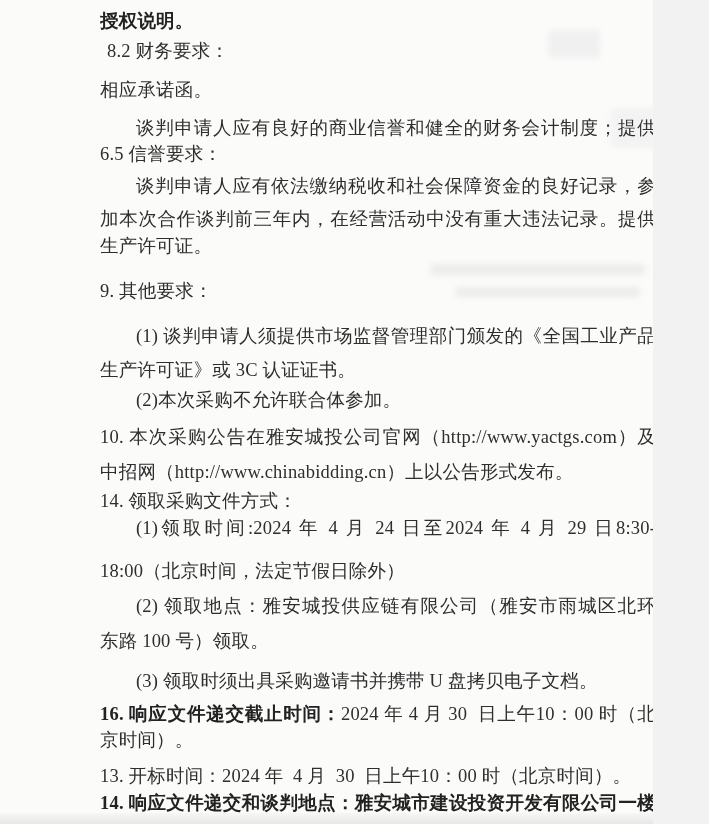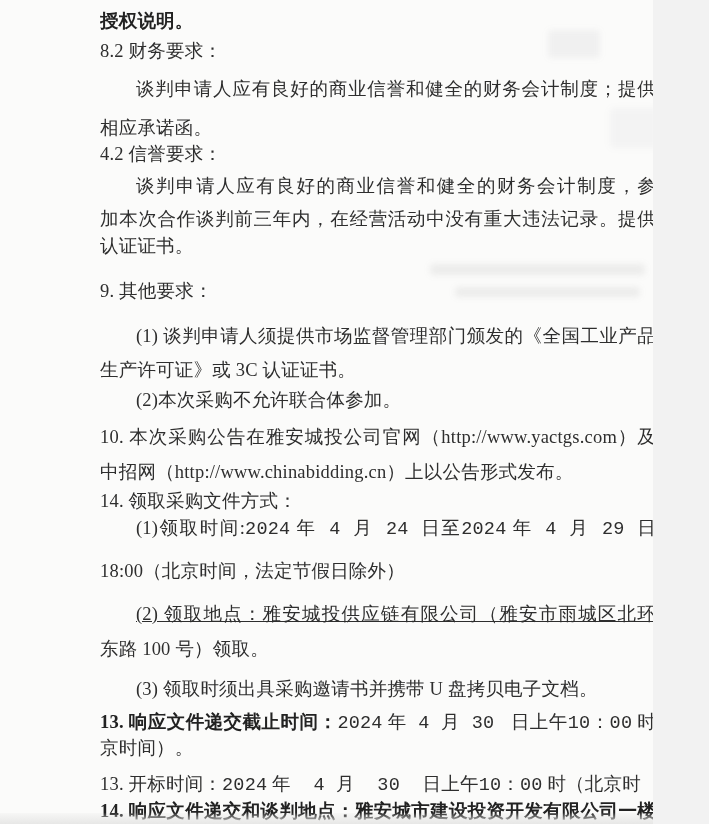"8.2 财务要求：" div.line { margin-left: none -> 7px }
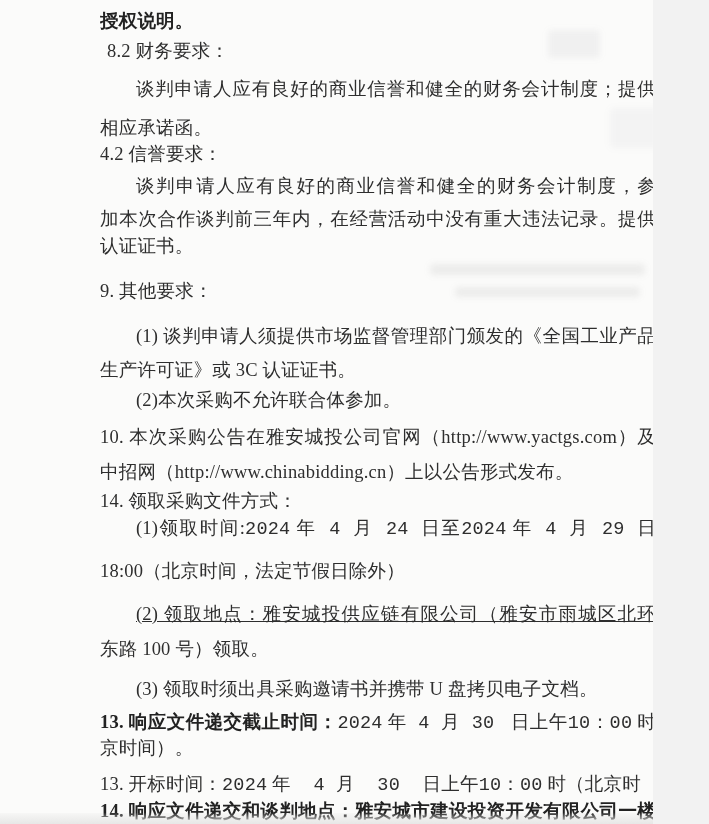"谈判申请人应有良好的商业信誉和健全的财务会计制度；提供" div.line { order: before "相应承诺函。" -> after "相应承诺函。" }
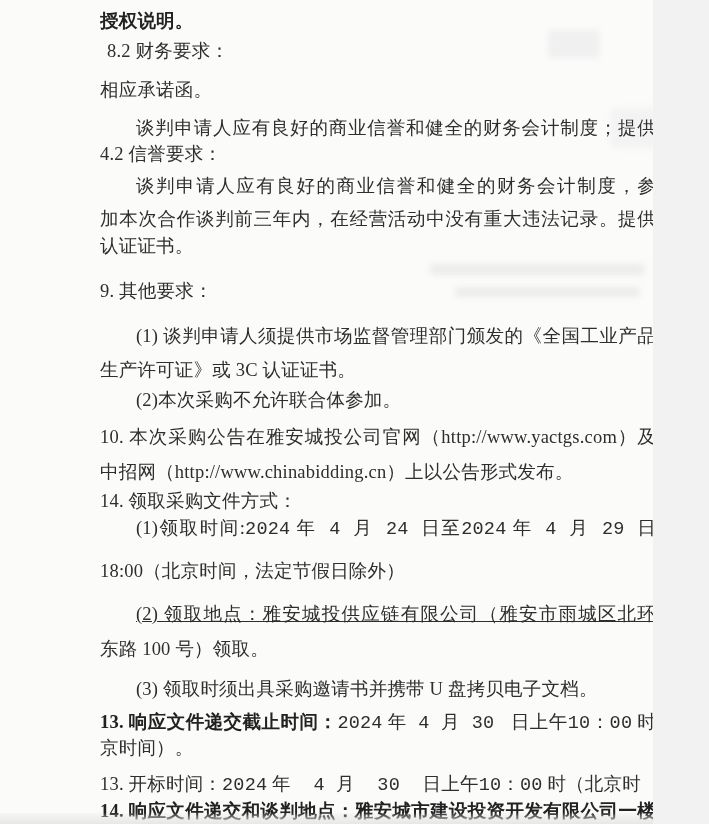"4.2 信誉要求：" span { text: 4.2 -> 6.5 }
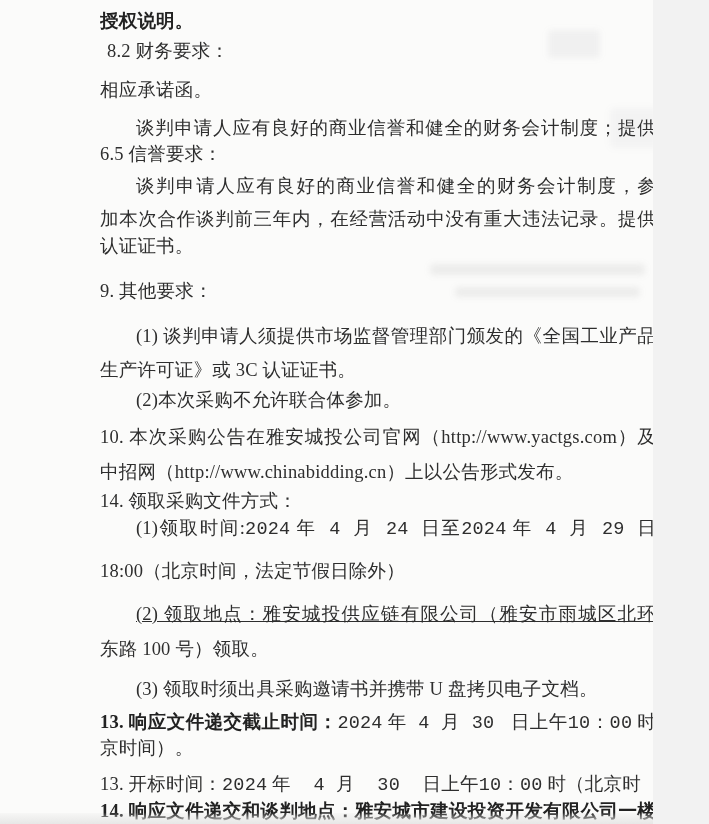"谈判申请人应有良好的商业信誉和健全的财务会计制度，参" span { text: 良好的商业信誉和健全的财务会计制度 -> 依法缴纳税收和社会保障资金的良好记录 }
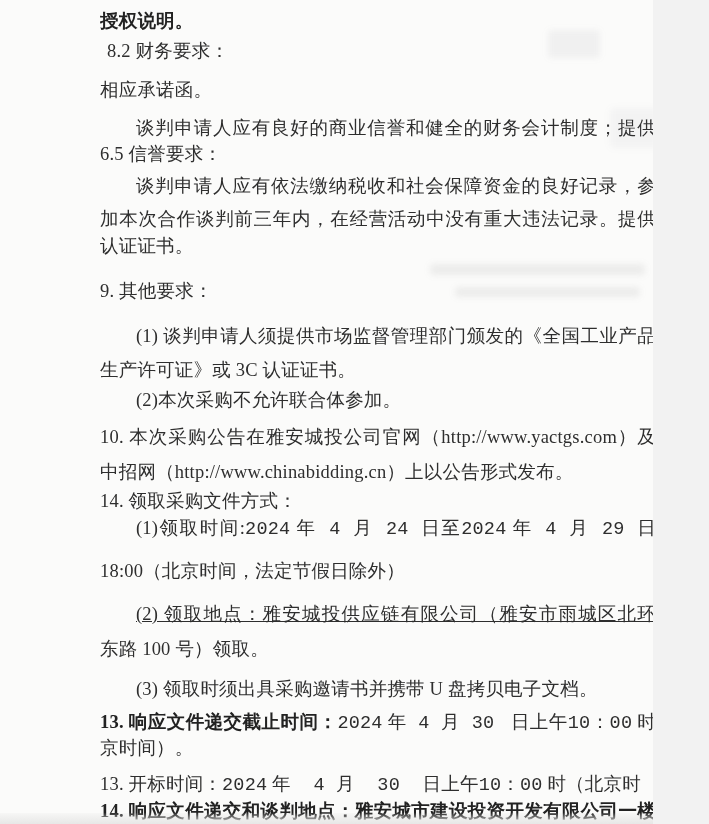"认证证书。" span { text: 认证证书 -> 生产许可证 }
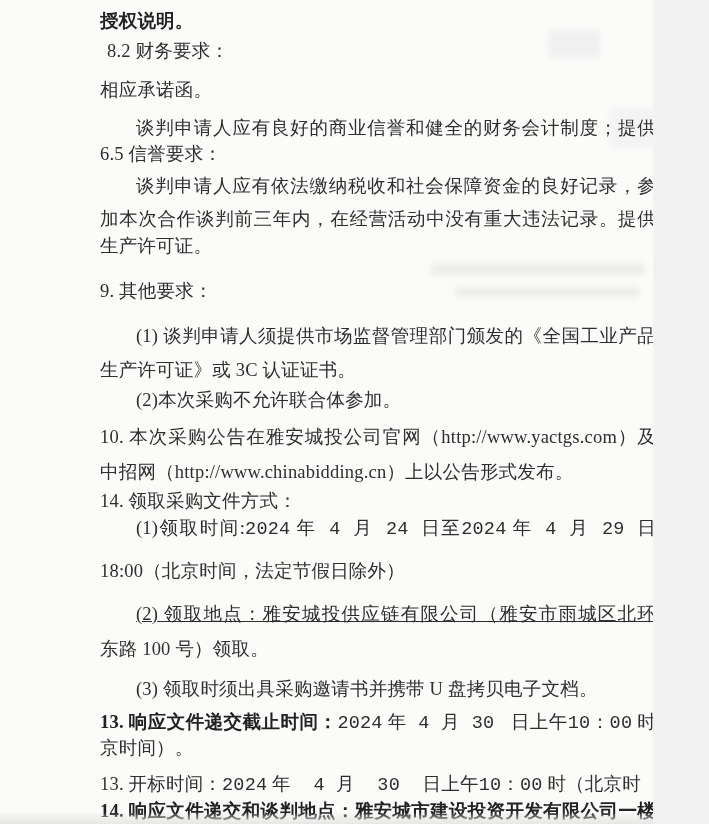"2024" .line span.u { font-family: Liberation Mono, monospace -> none }
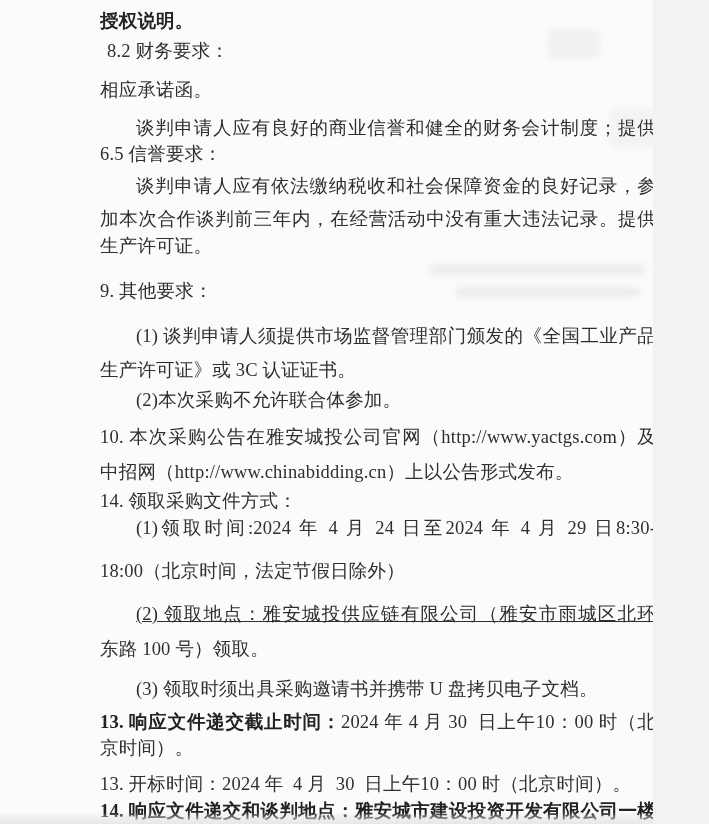"(2) 领取地点：雅安城投供应链有限公司（雅安市雨城区北环" div.line { margin-top: 17px -> 9px; text-decoration: underline -> none }
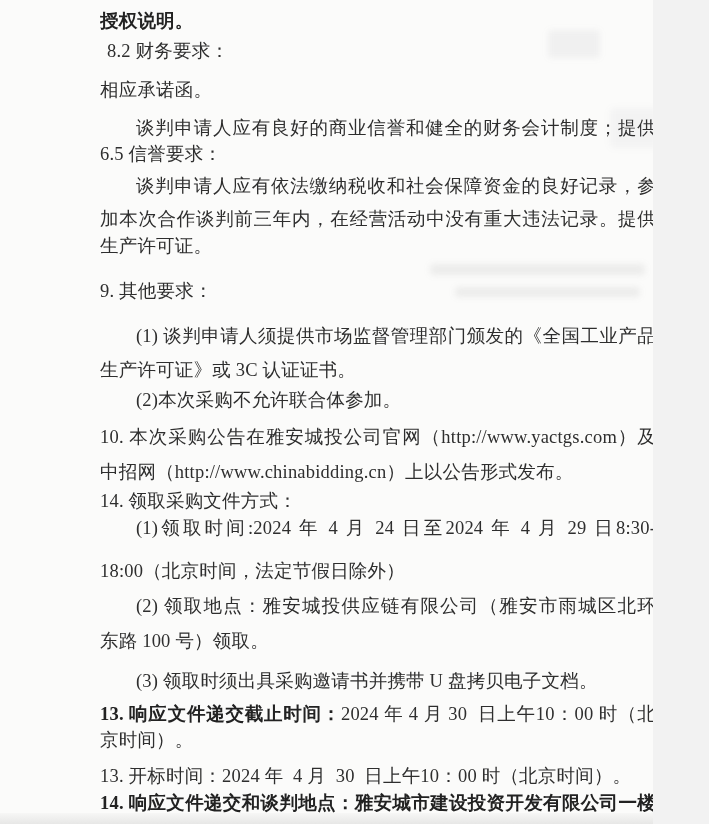"13. 响应文件递交截止时间：" span.b { text: 13 -> 16 }
